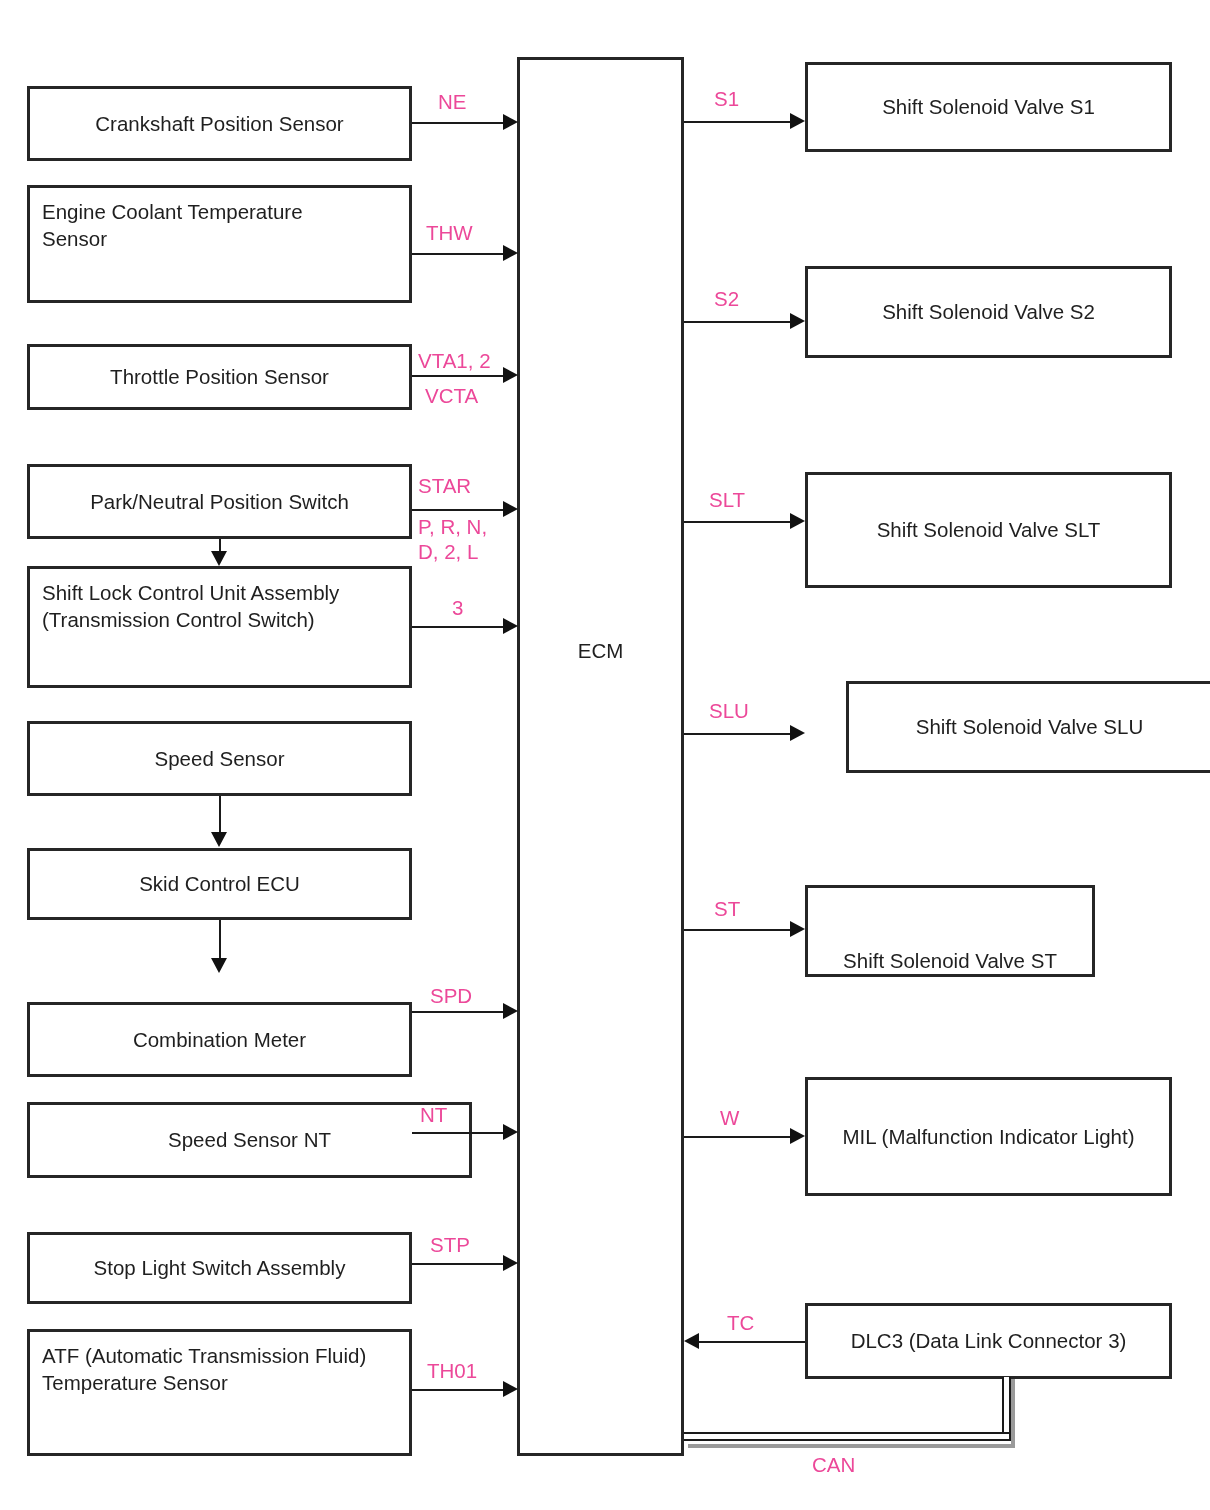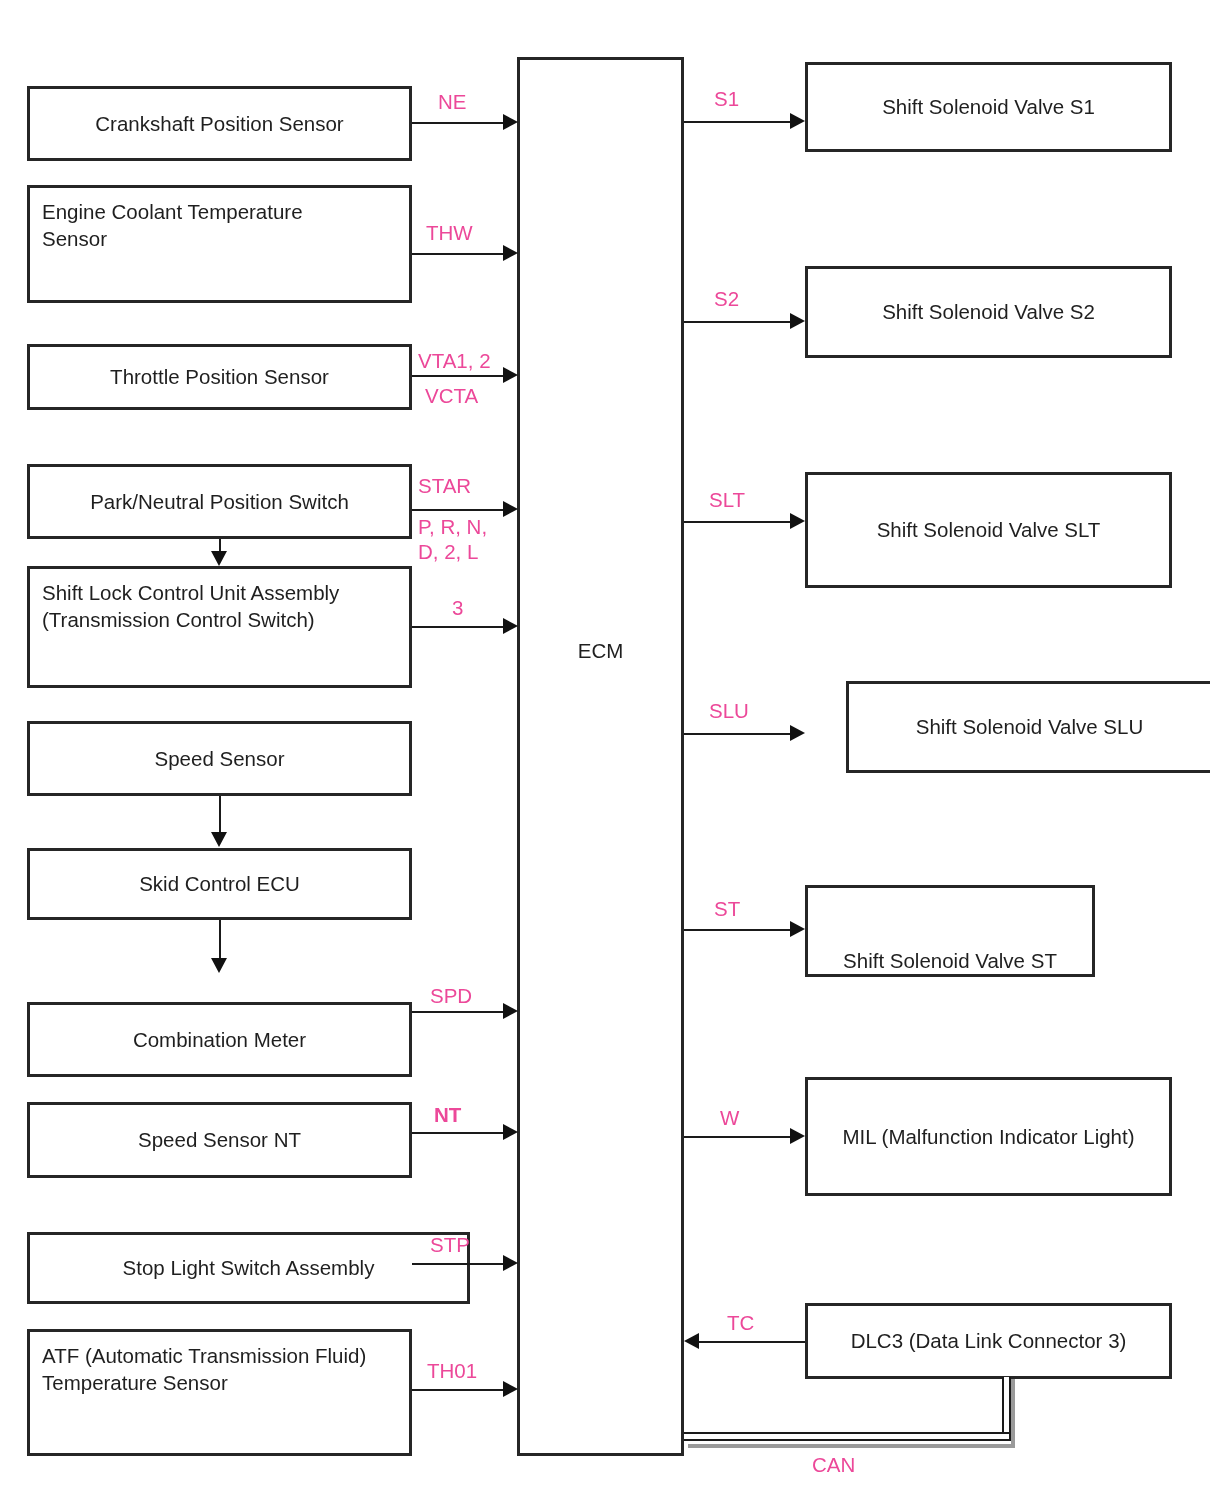"NT" div.sig { font-weight: bold -> none; left: 434px -> 420px }
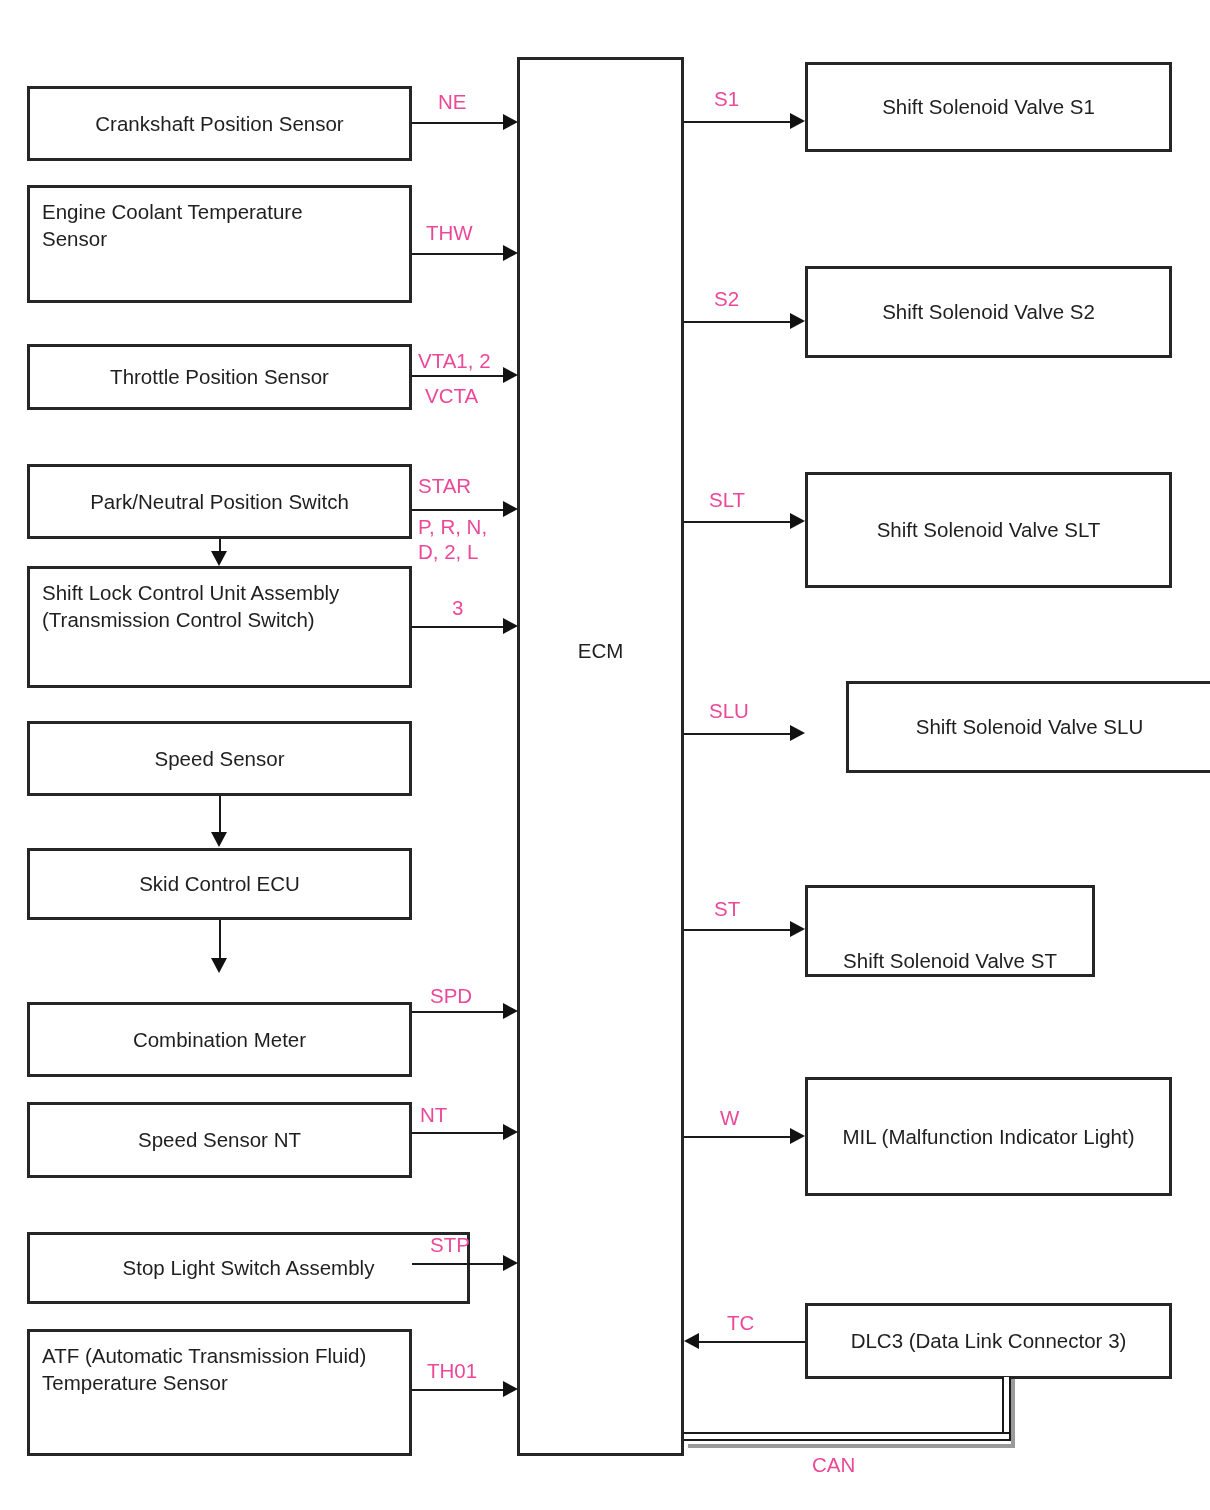"Speed Sensor NT" div.node { width: 385px -> 445px }
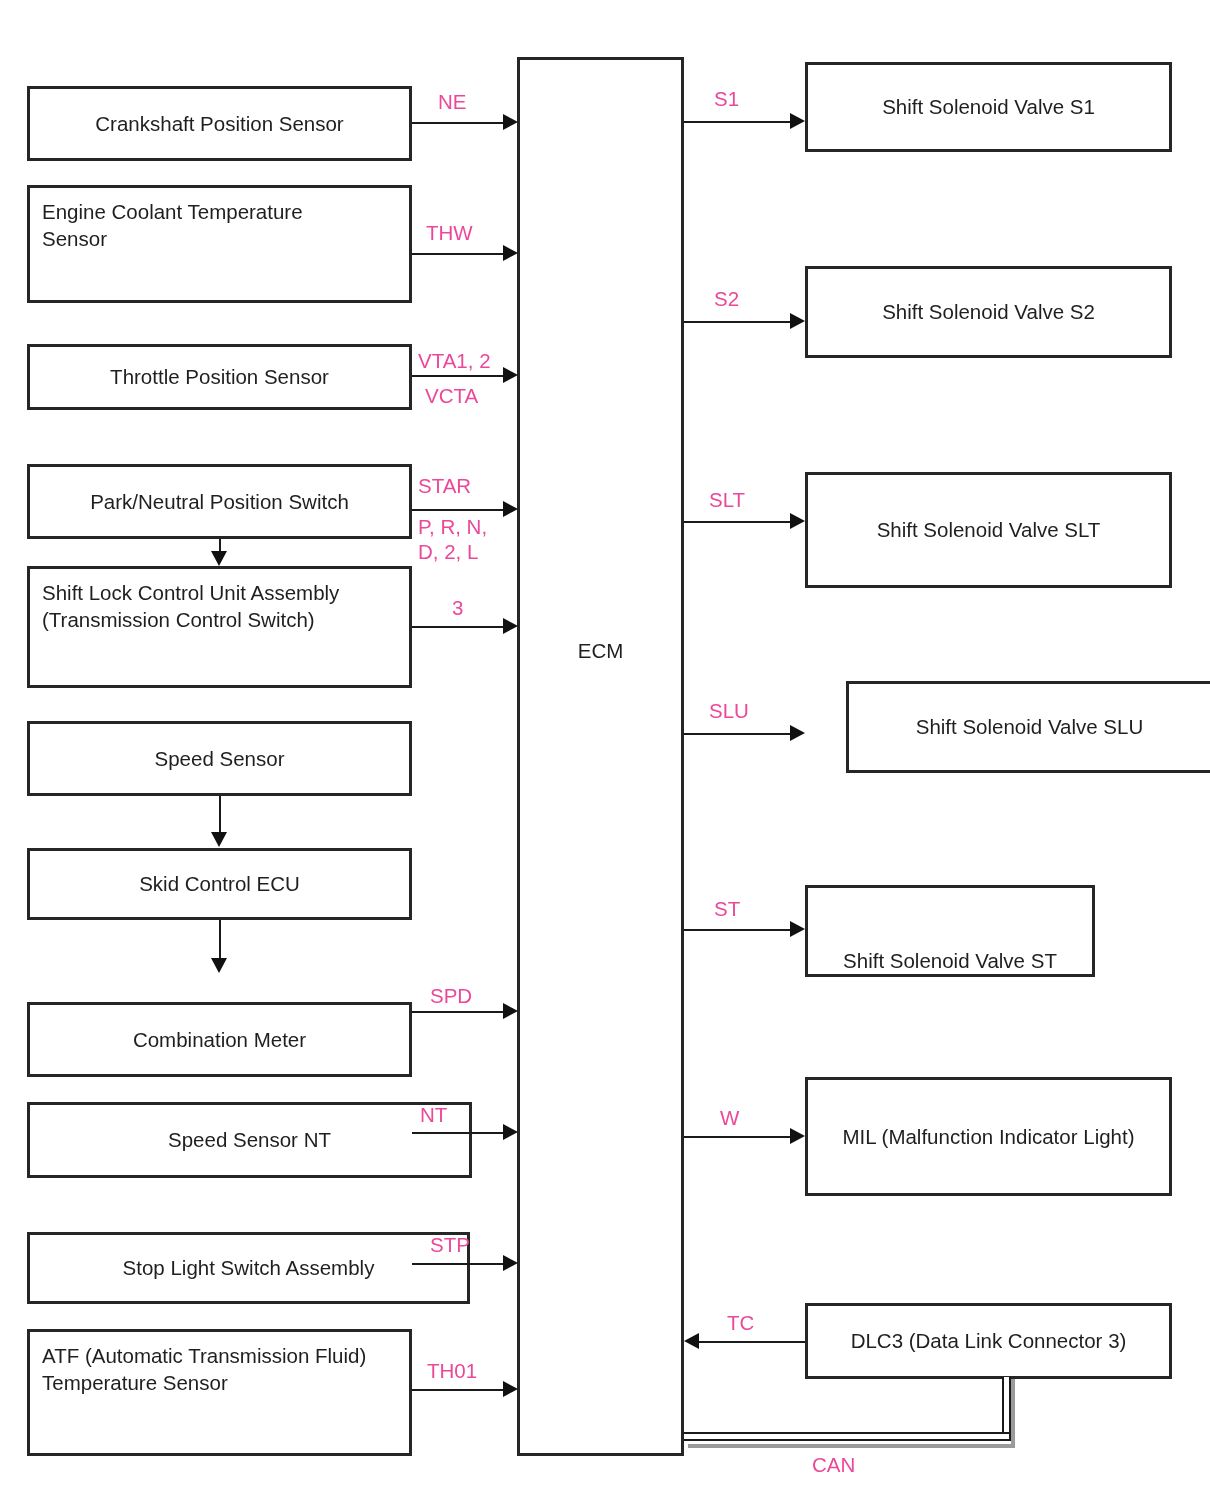"Stop Light Switch Assembly" div.node { width: 443px -> 385px }
